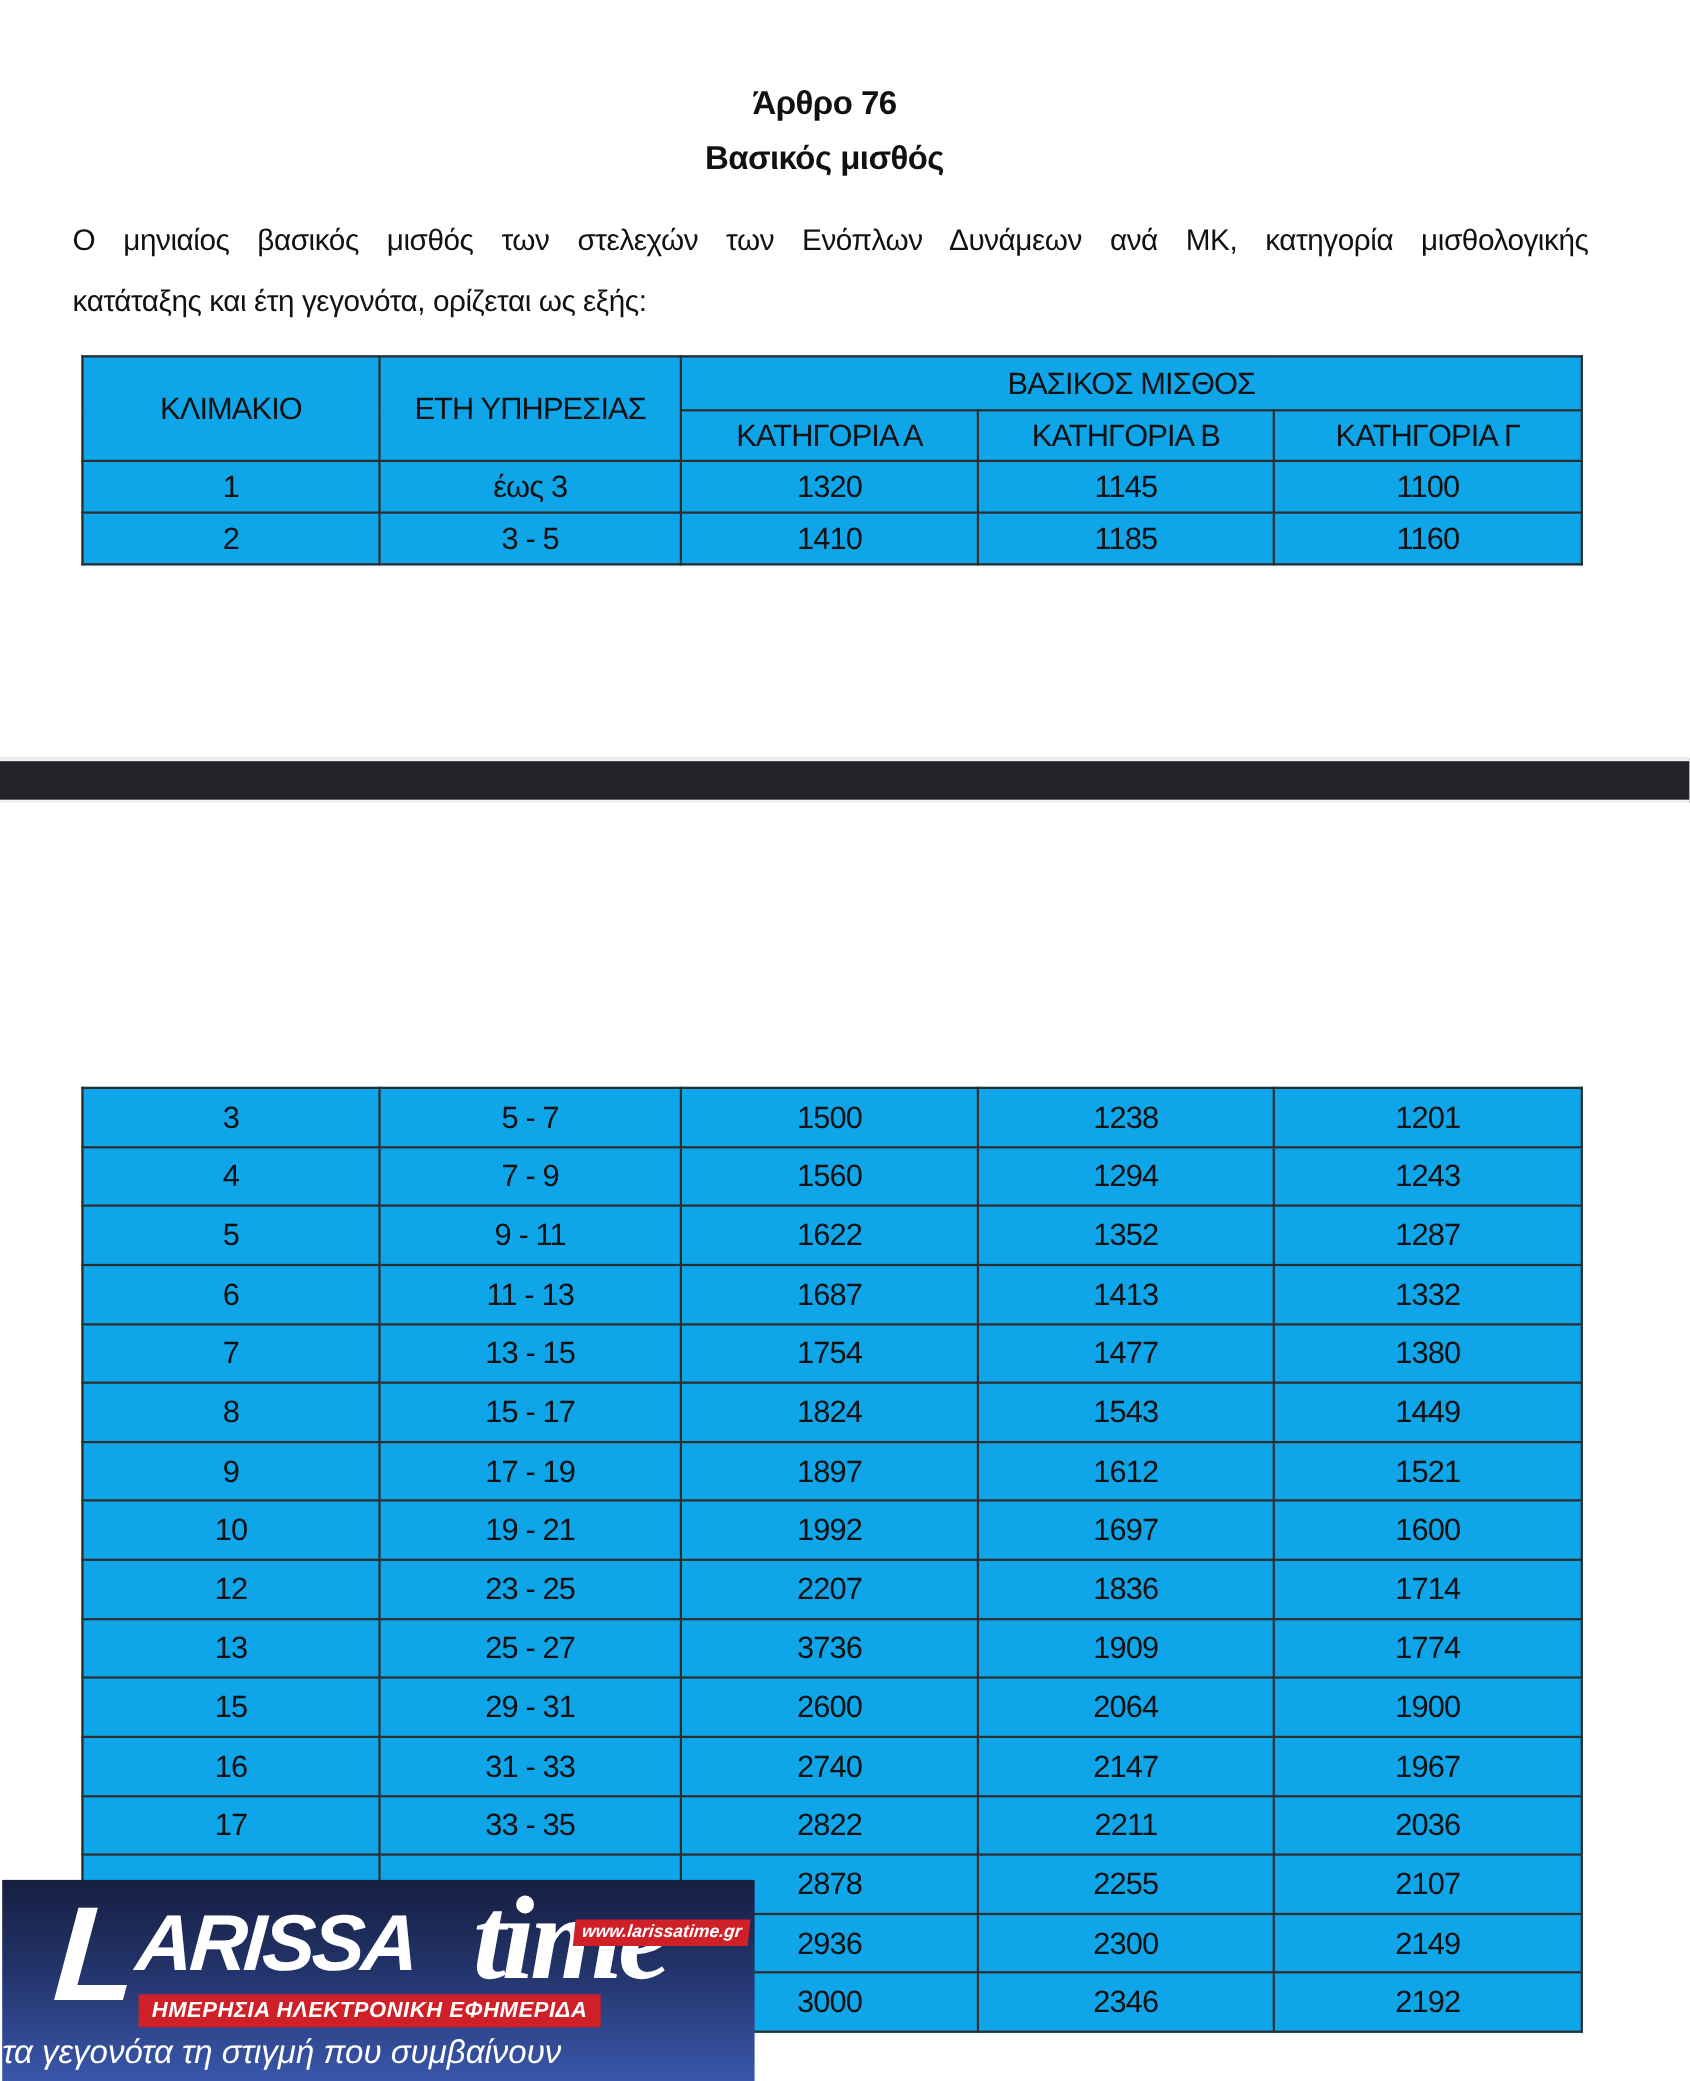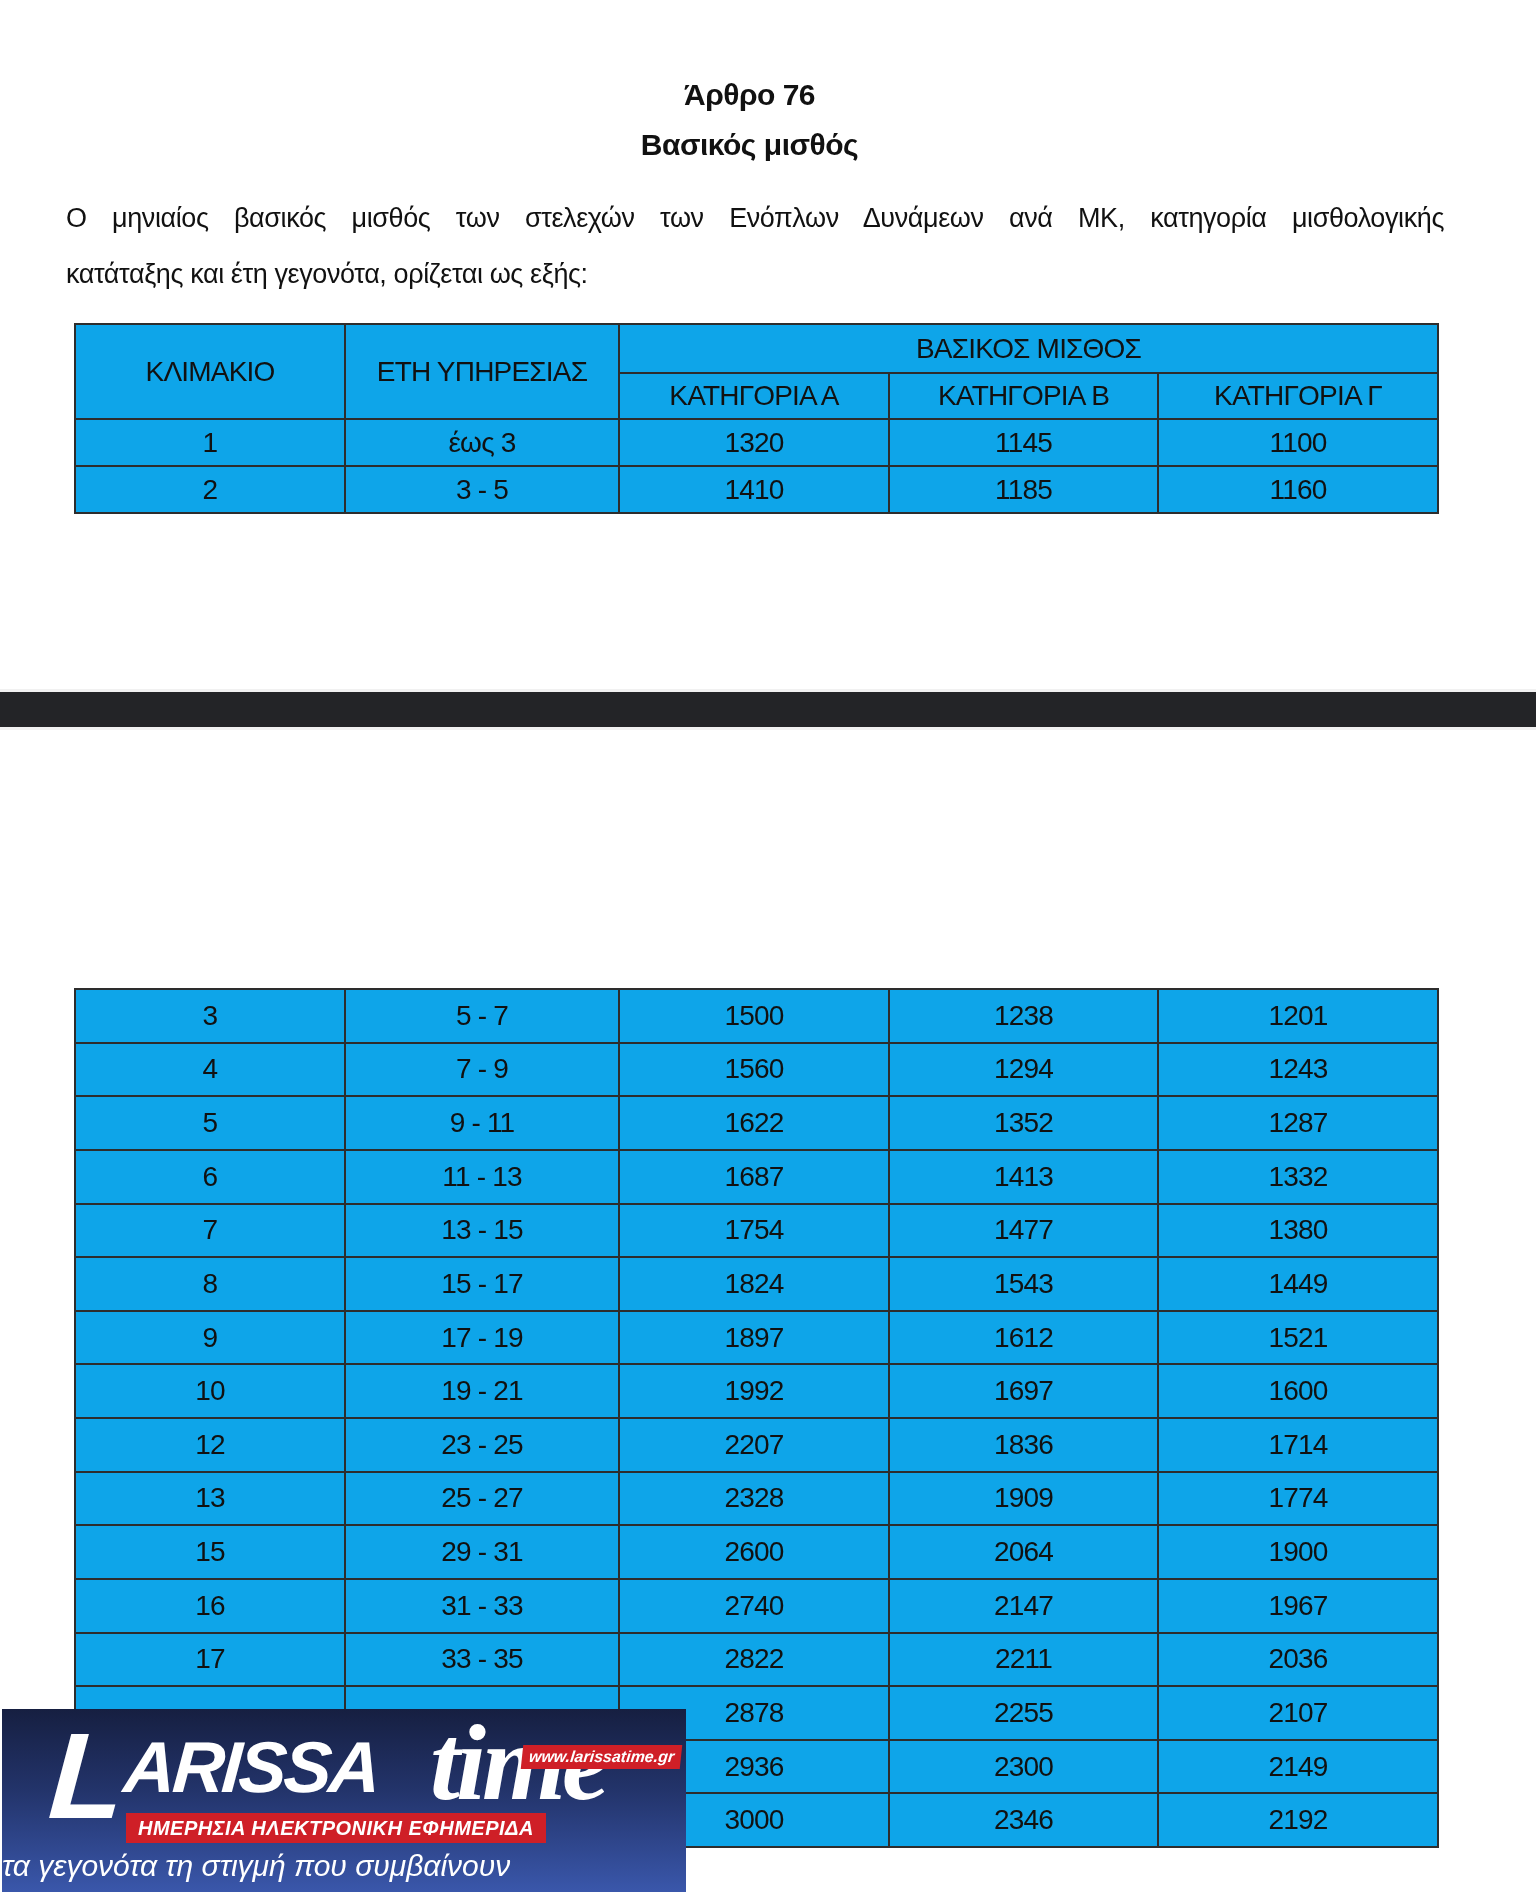"2328" td { text: 2328 -> 3736 }
